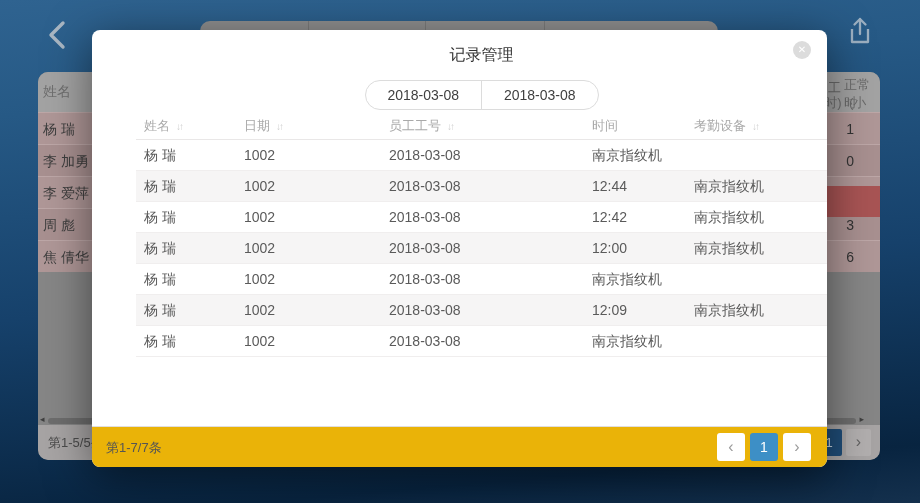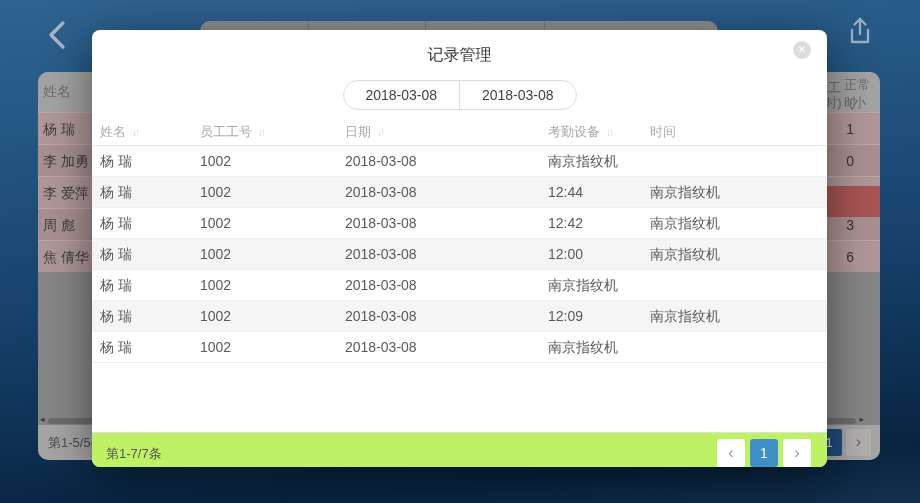"记录管理" .modal { padding-left: none -> 44px }
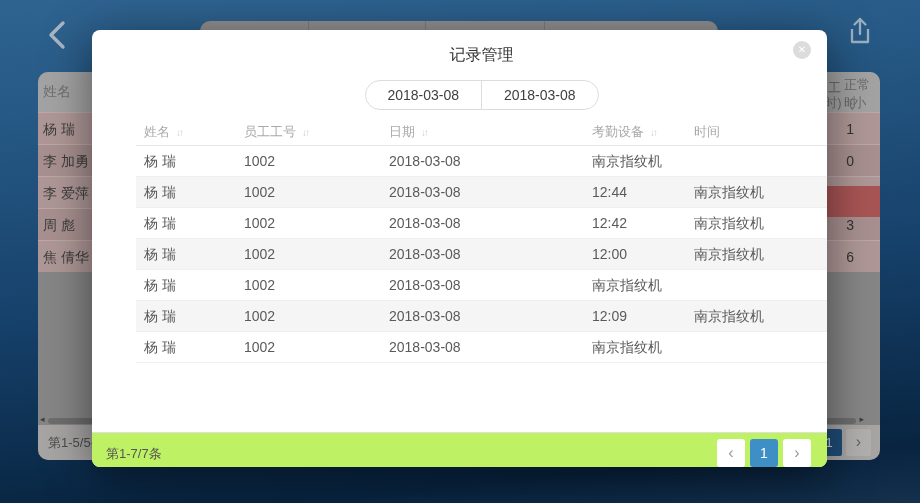"姓名 ↓↑" .rec-table { margin-top: 7px -> 1px }
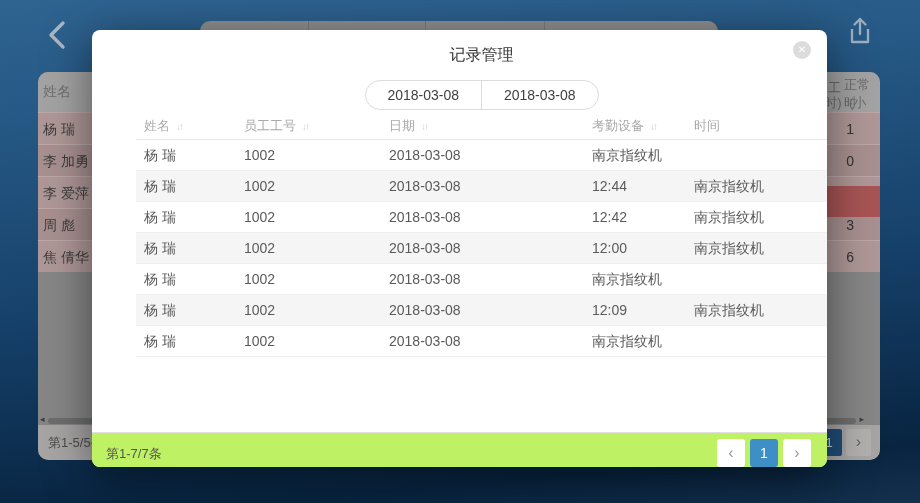"员工工号 ↓↑" div { order: before "日期 ↓↑" -> after "日期 ↓↑" }
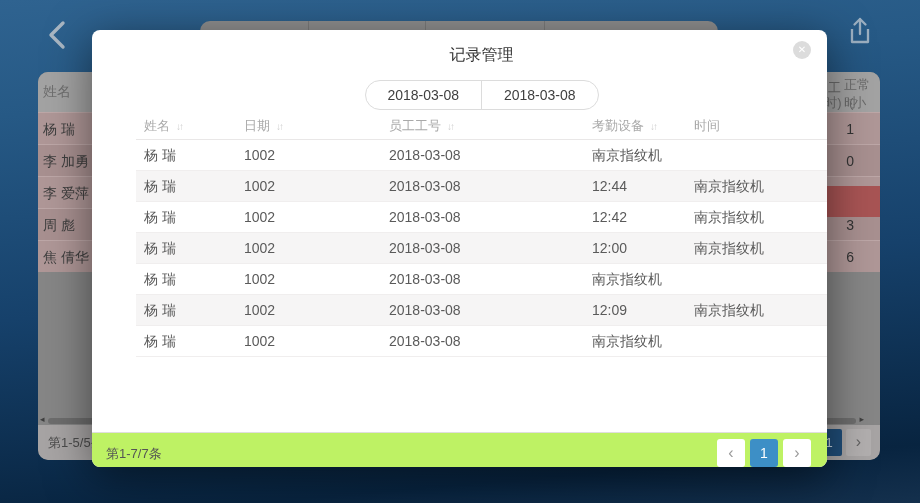"考勤设备 ↓↑" div { order: before "时间" -> after "时间" }
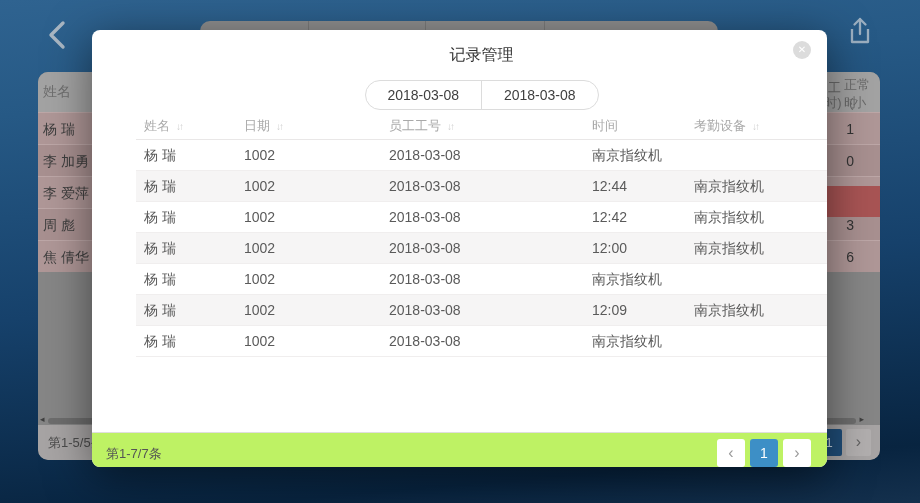"第1-7/7条" .modal-footer { background: #bef264 -> #eab308; height: 35px -> 41px }
